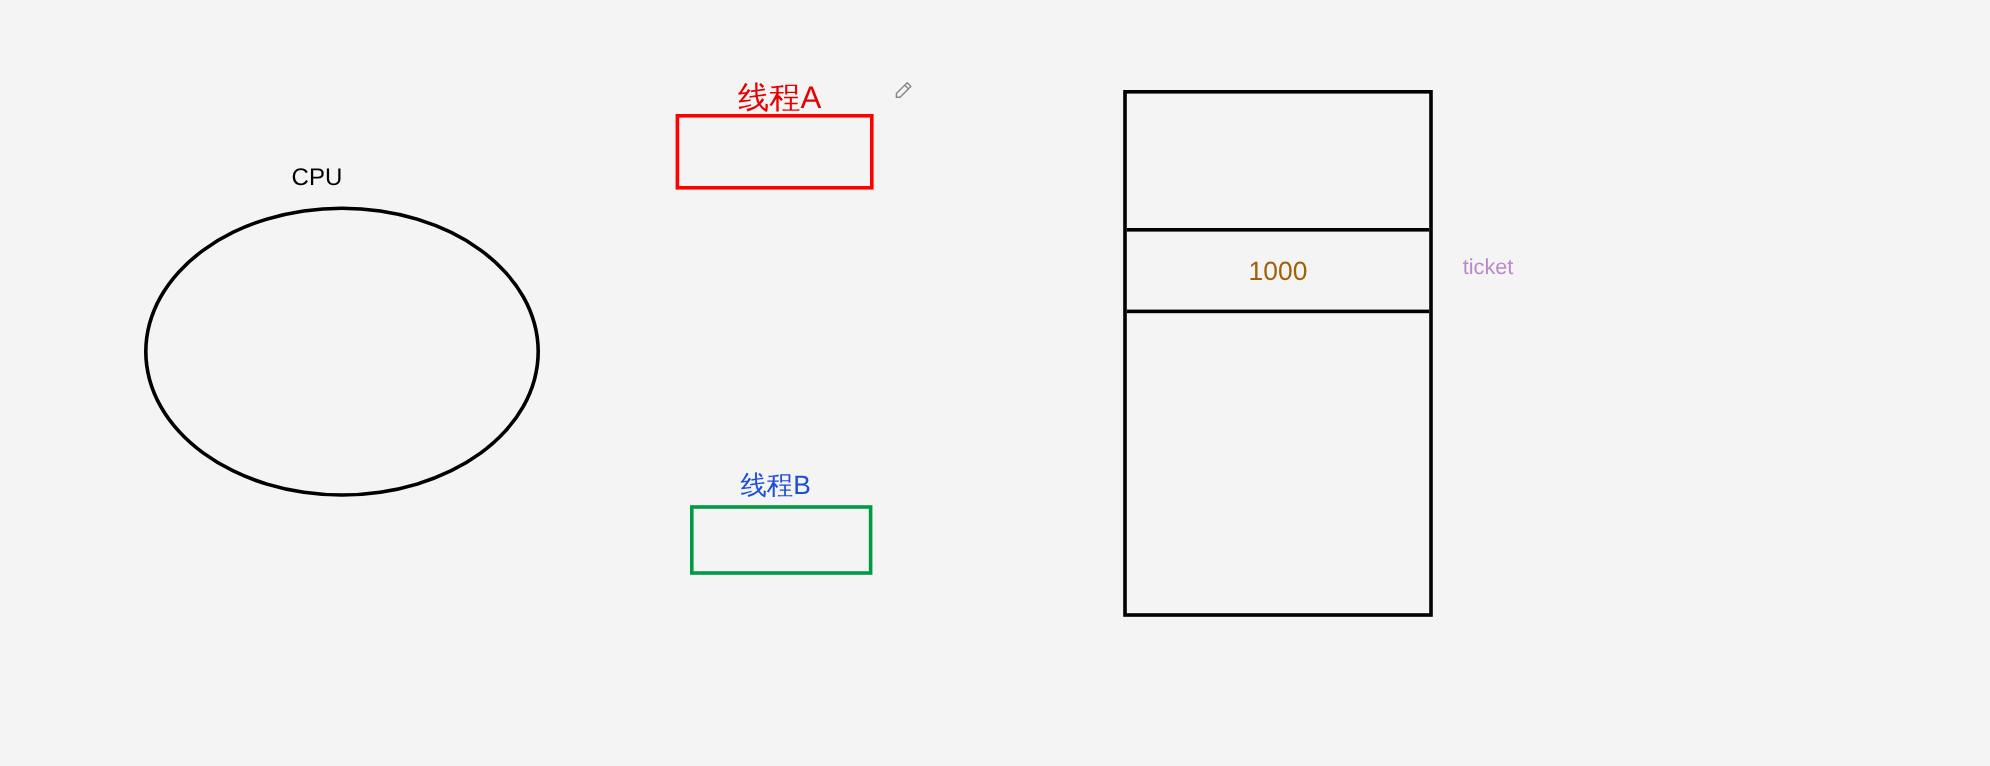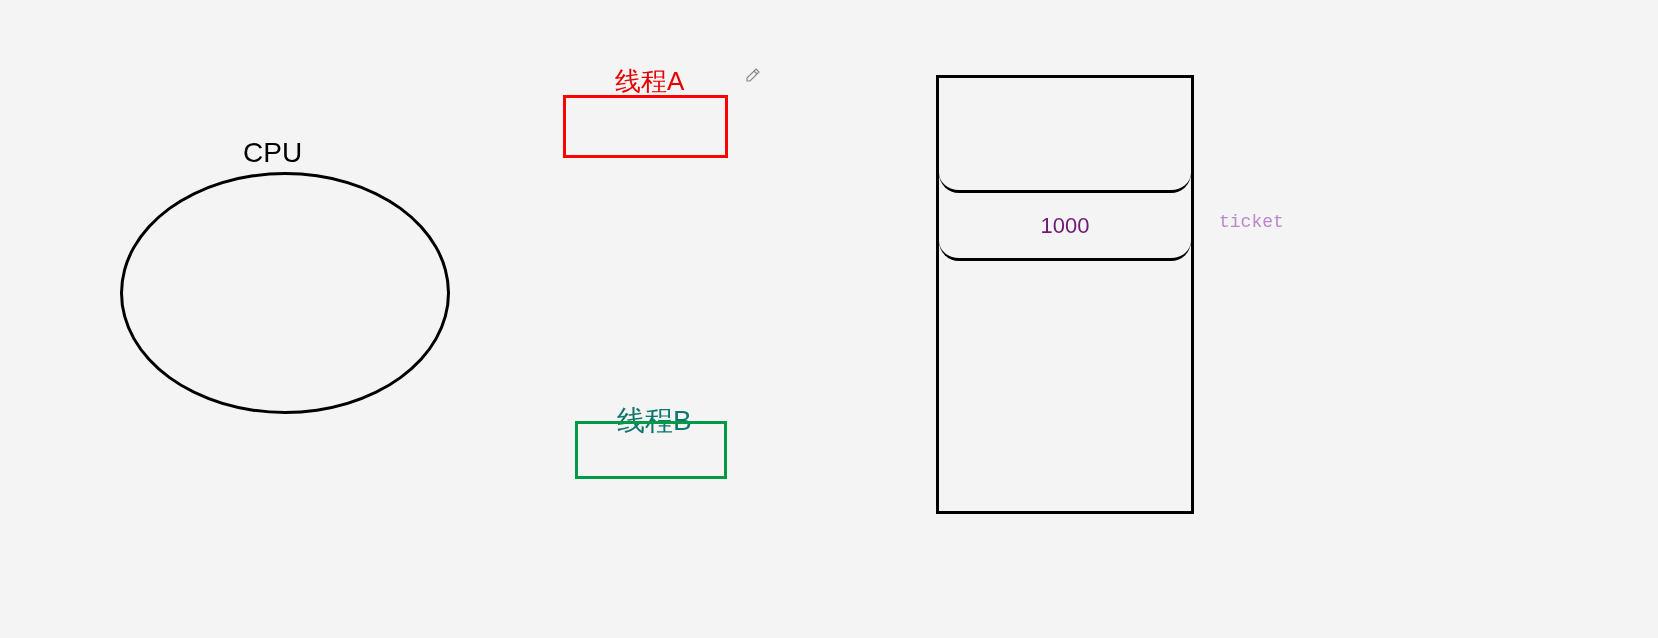"CPU" .cpu-label { font-size: 28px -> 20px }
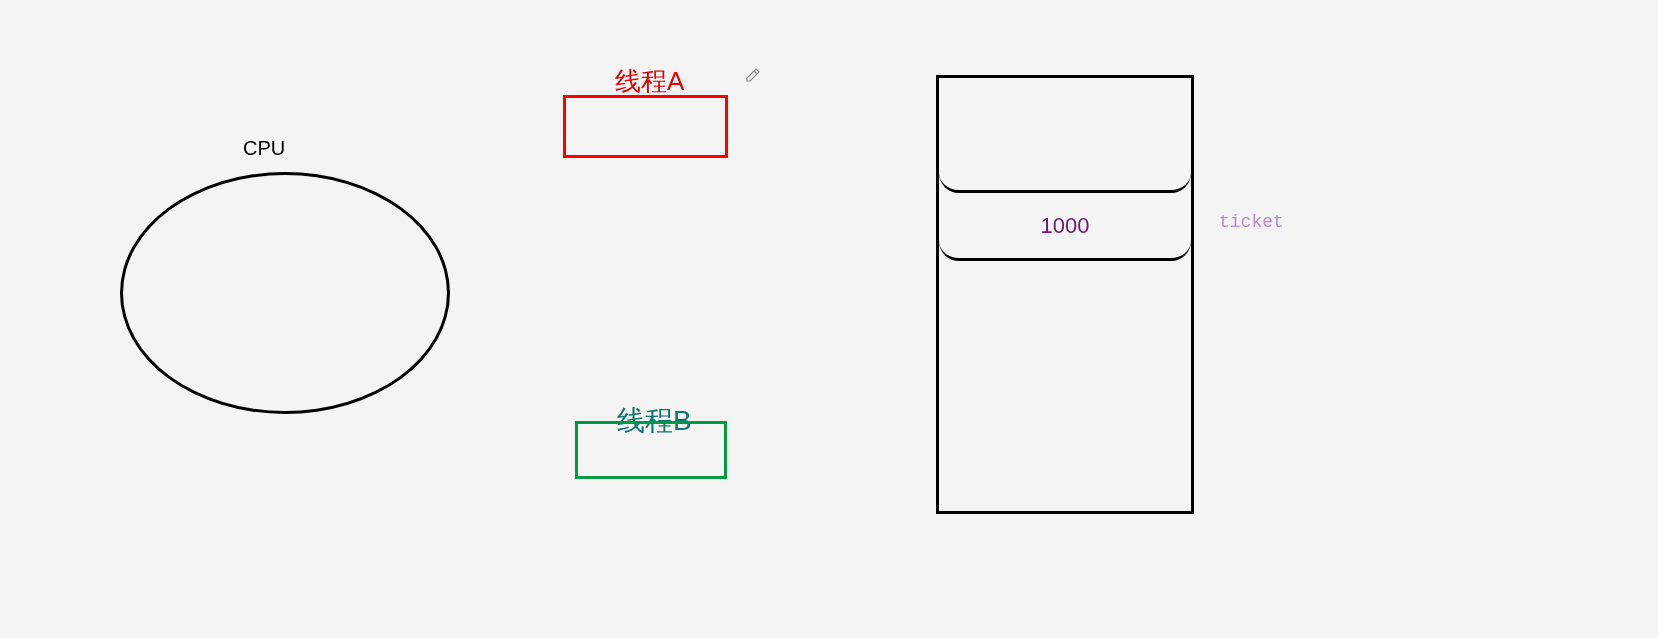"1000" .memory-cell { border-radius: 20px -> none; color: #701a75 -> #a16207 }
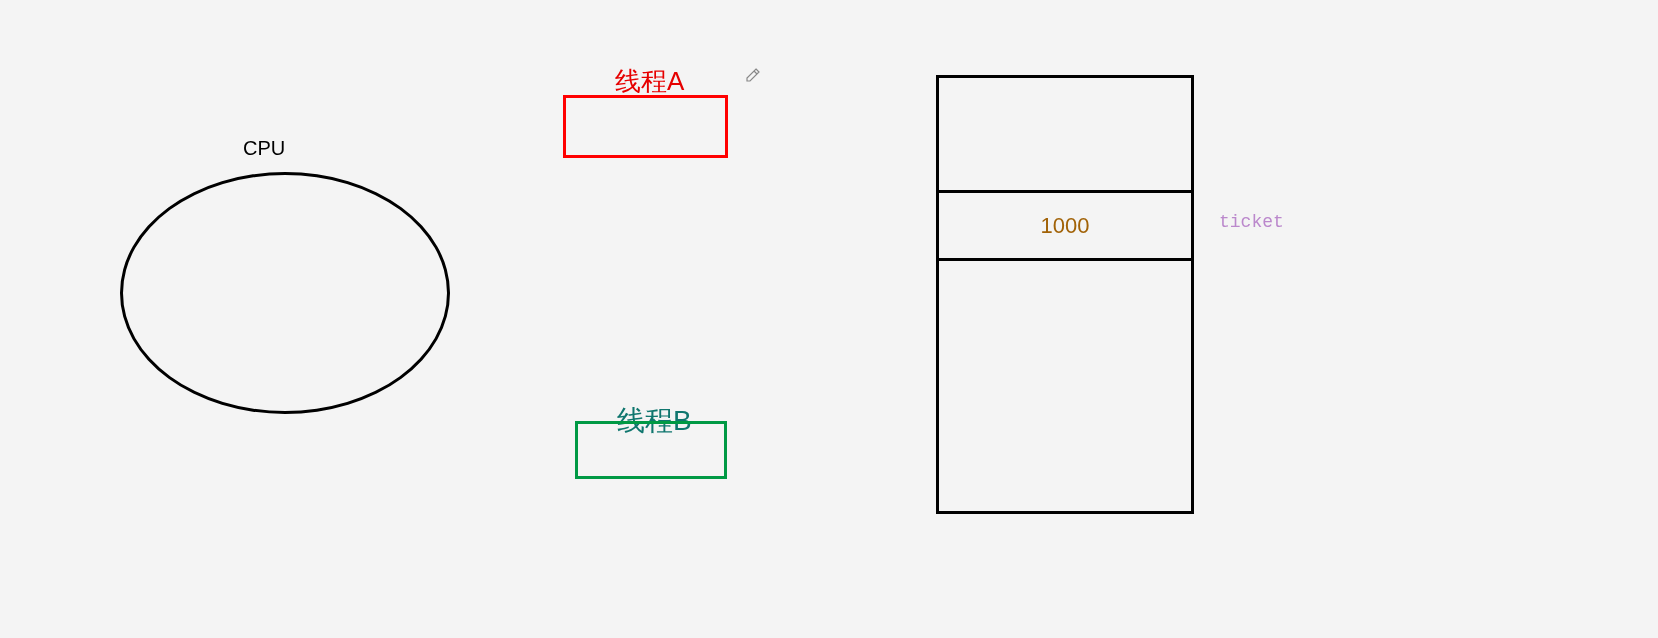"ticket" .ticket-label { font-family: Liberation Mono, monospace -> Liberation Sans, sans-serif }
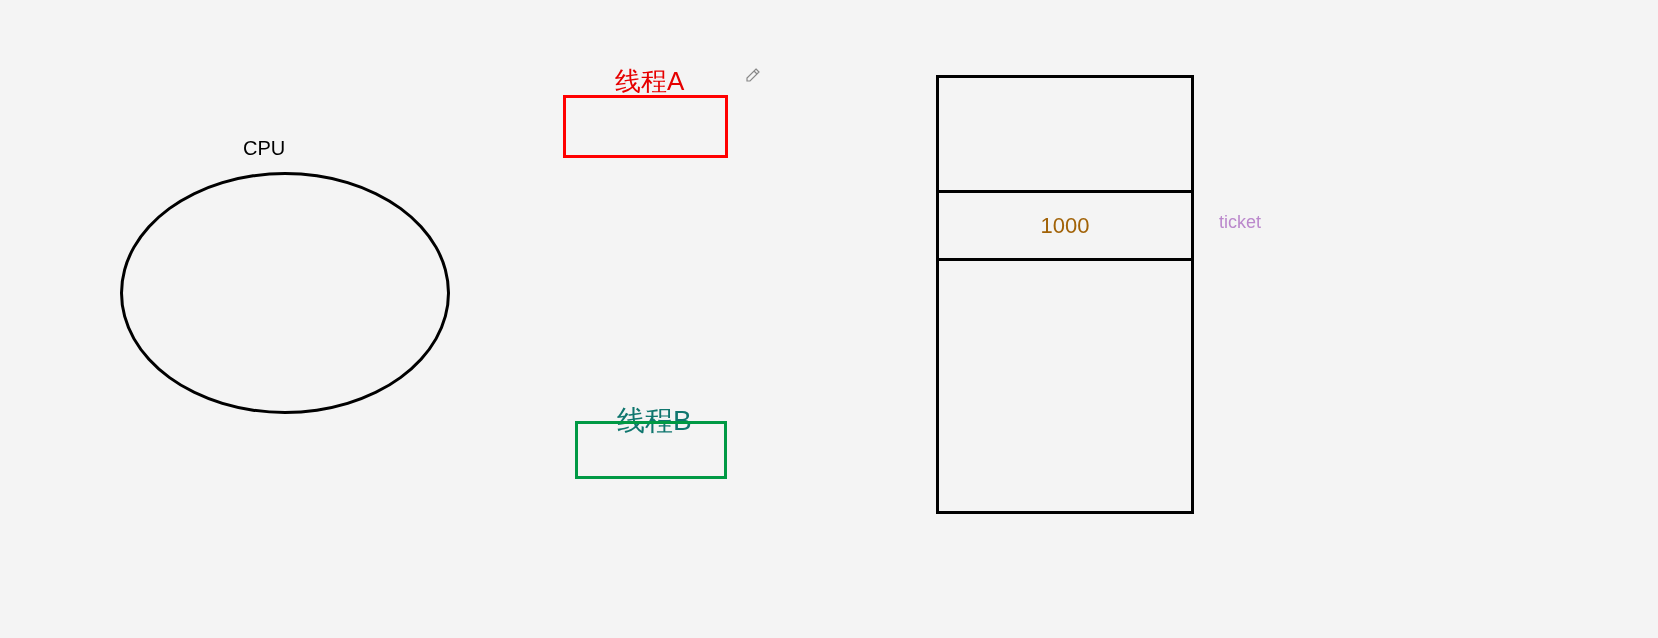"线程B" .thread-b-label { color: #0f766e -> #1d4ed8; font-size: 28px -> 22px; margin-top: 12px -> none }
